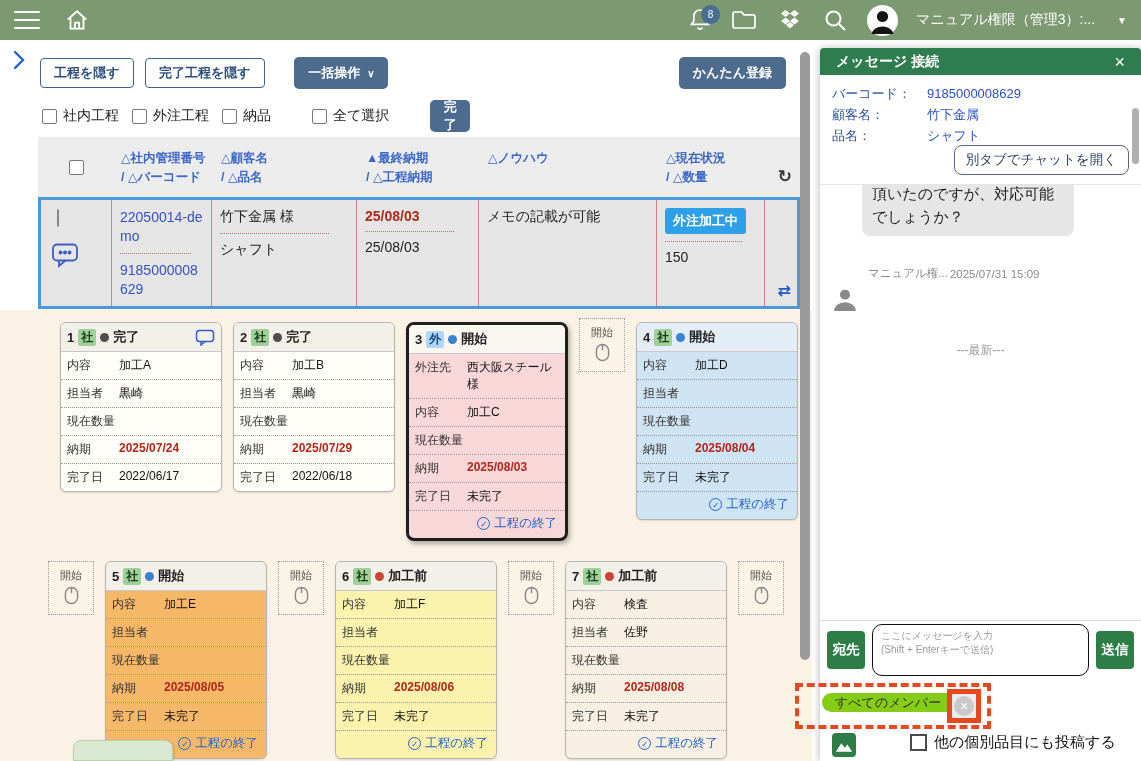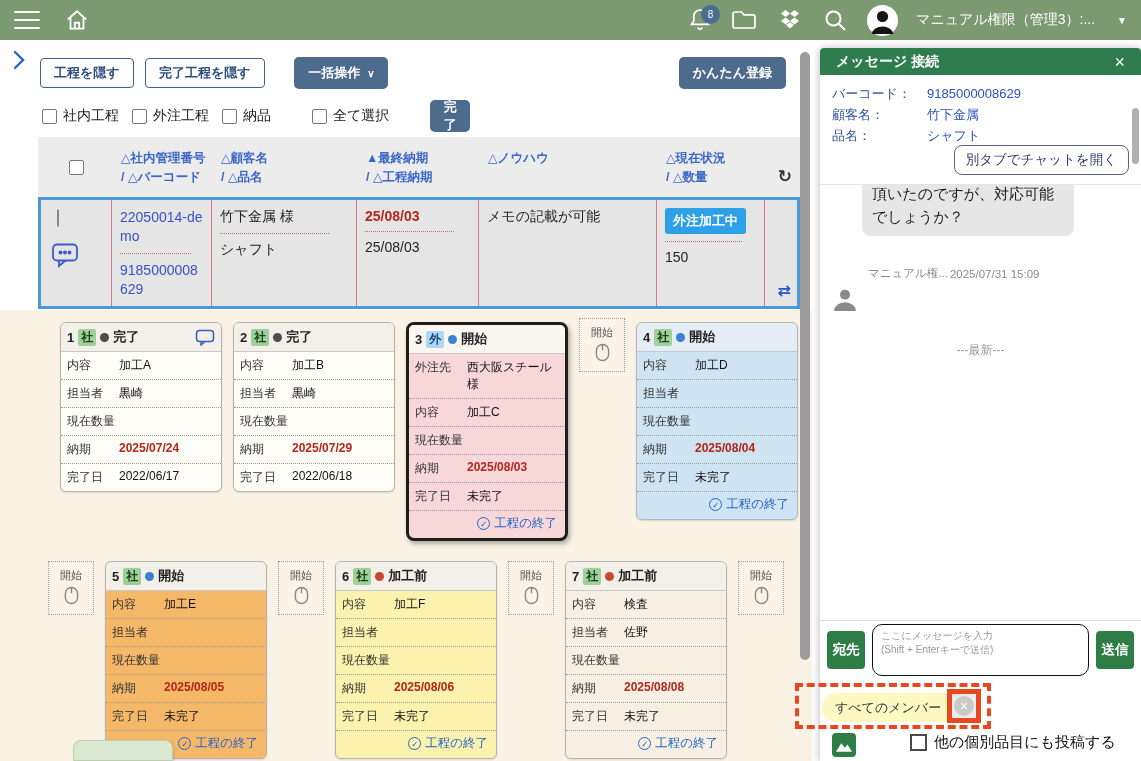"すべてのメンバー" .chip { background: #fef9c3 -> #84cc16; height: 29px -> 19px }
